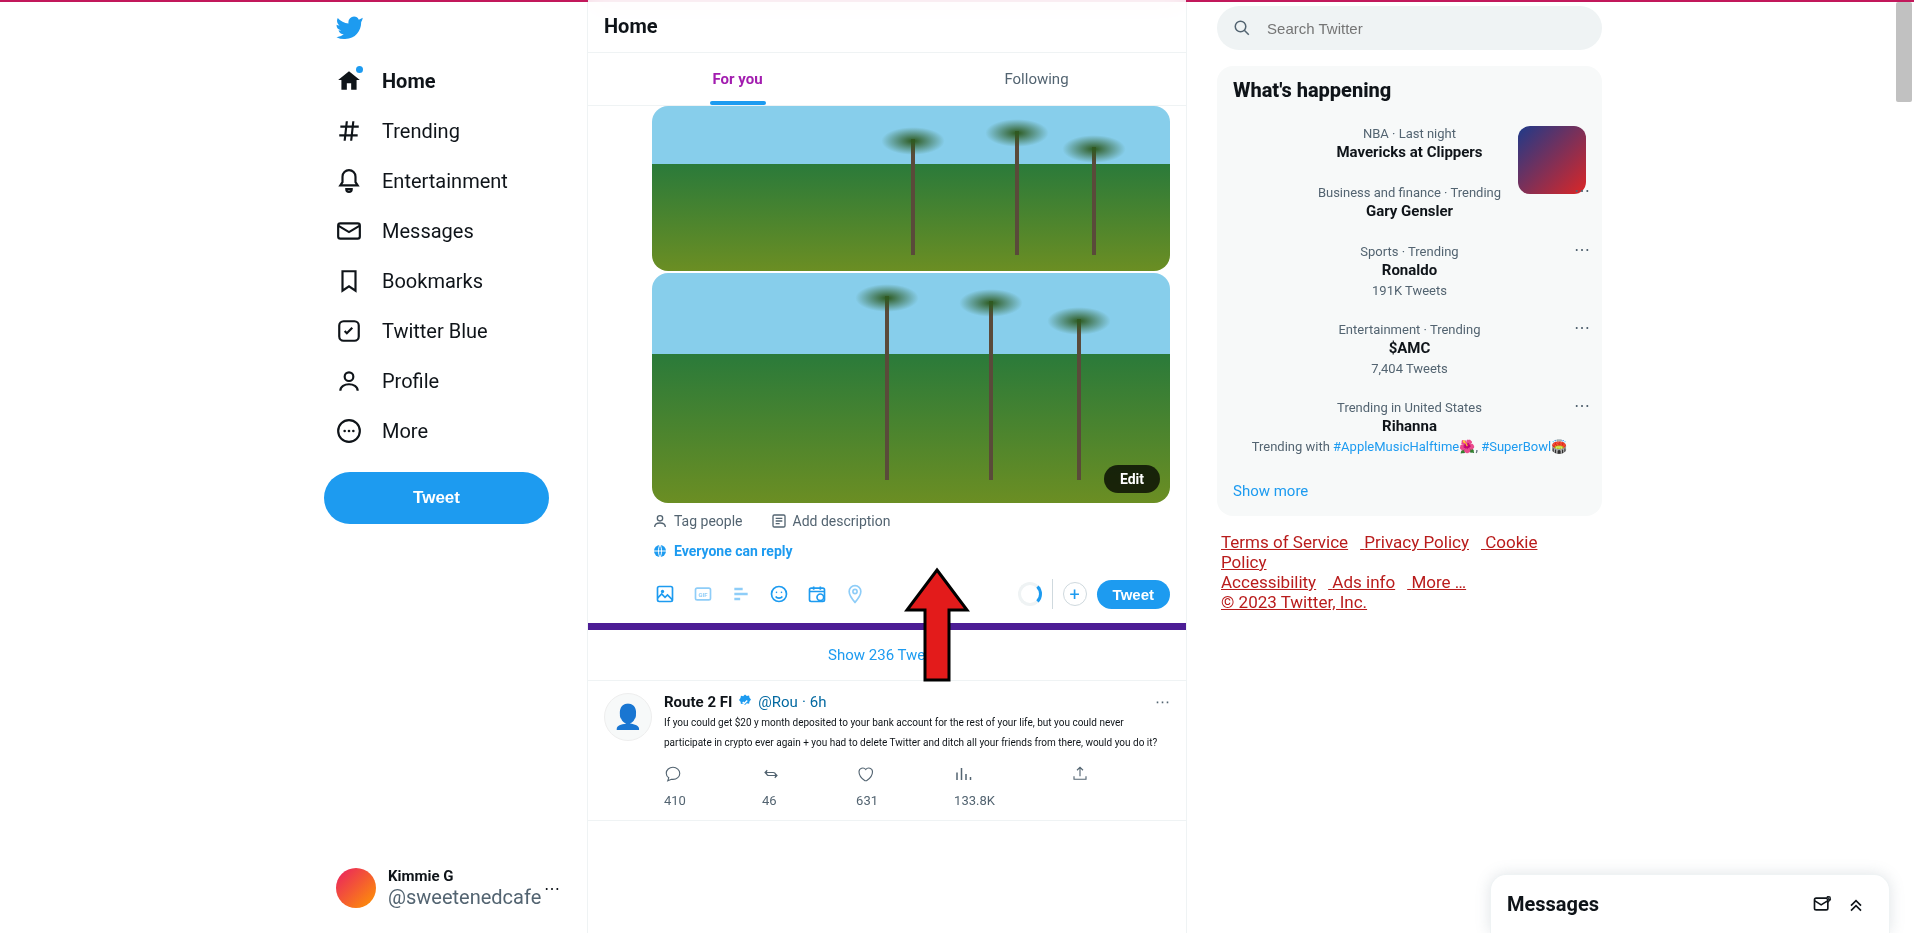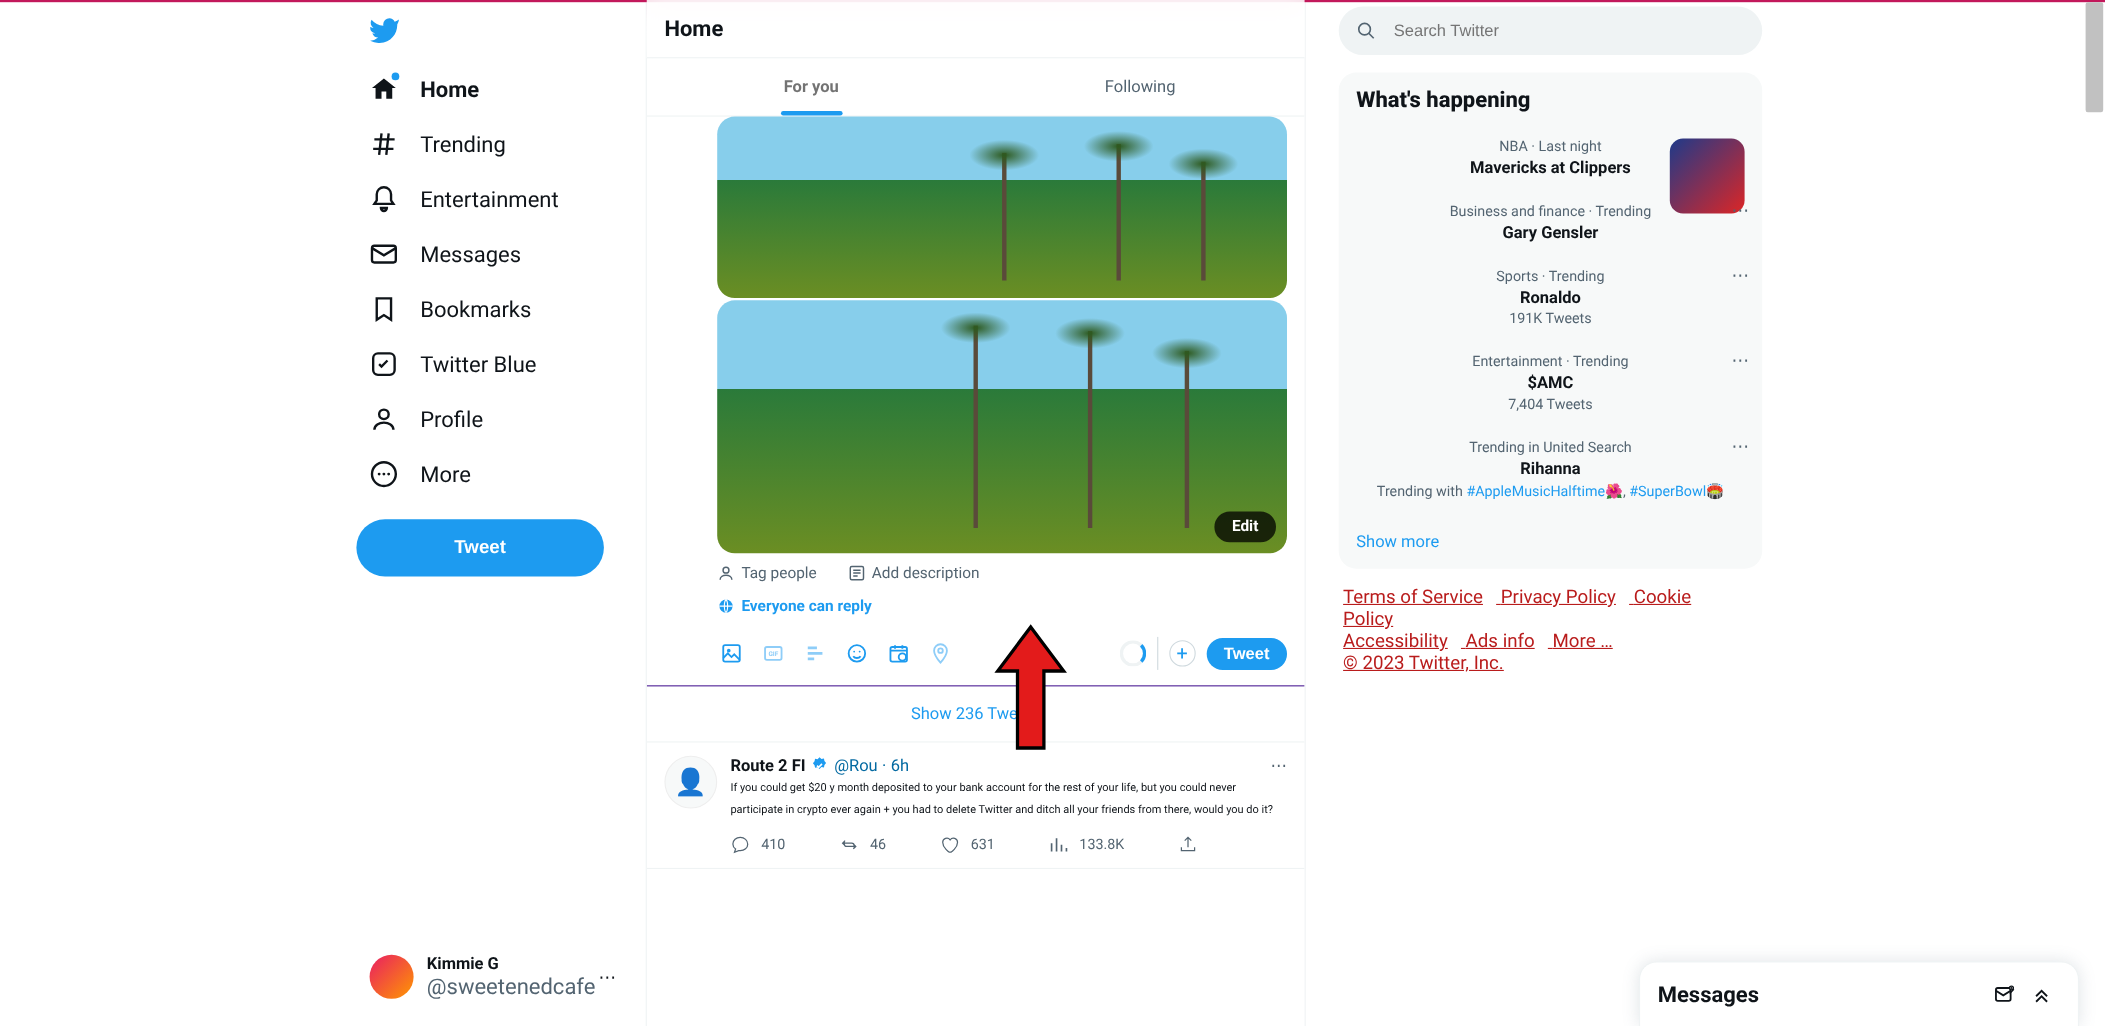"For you" .tab.active { color: #737373 -> #a21caf }
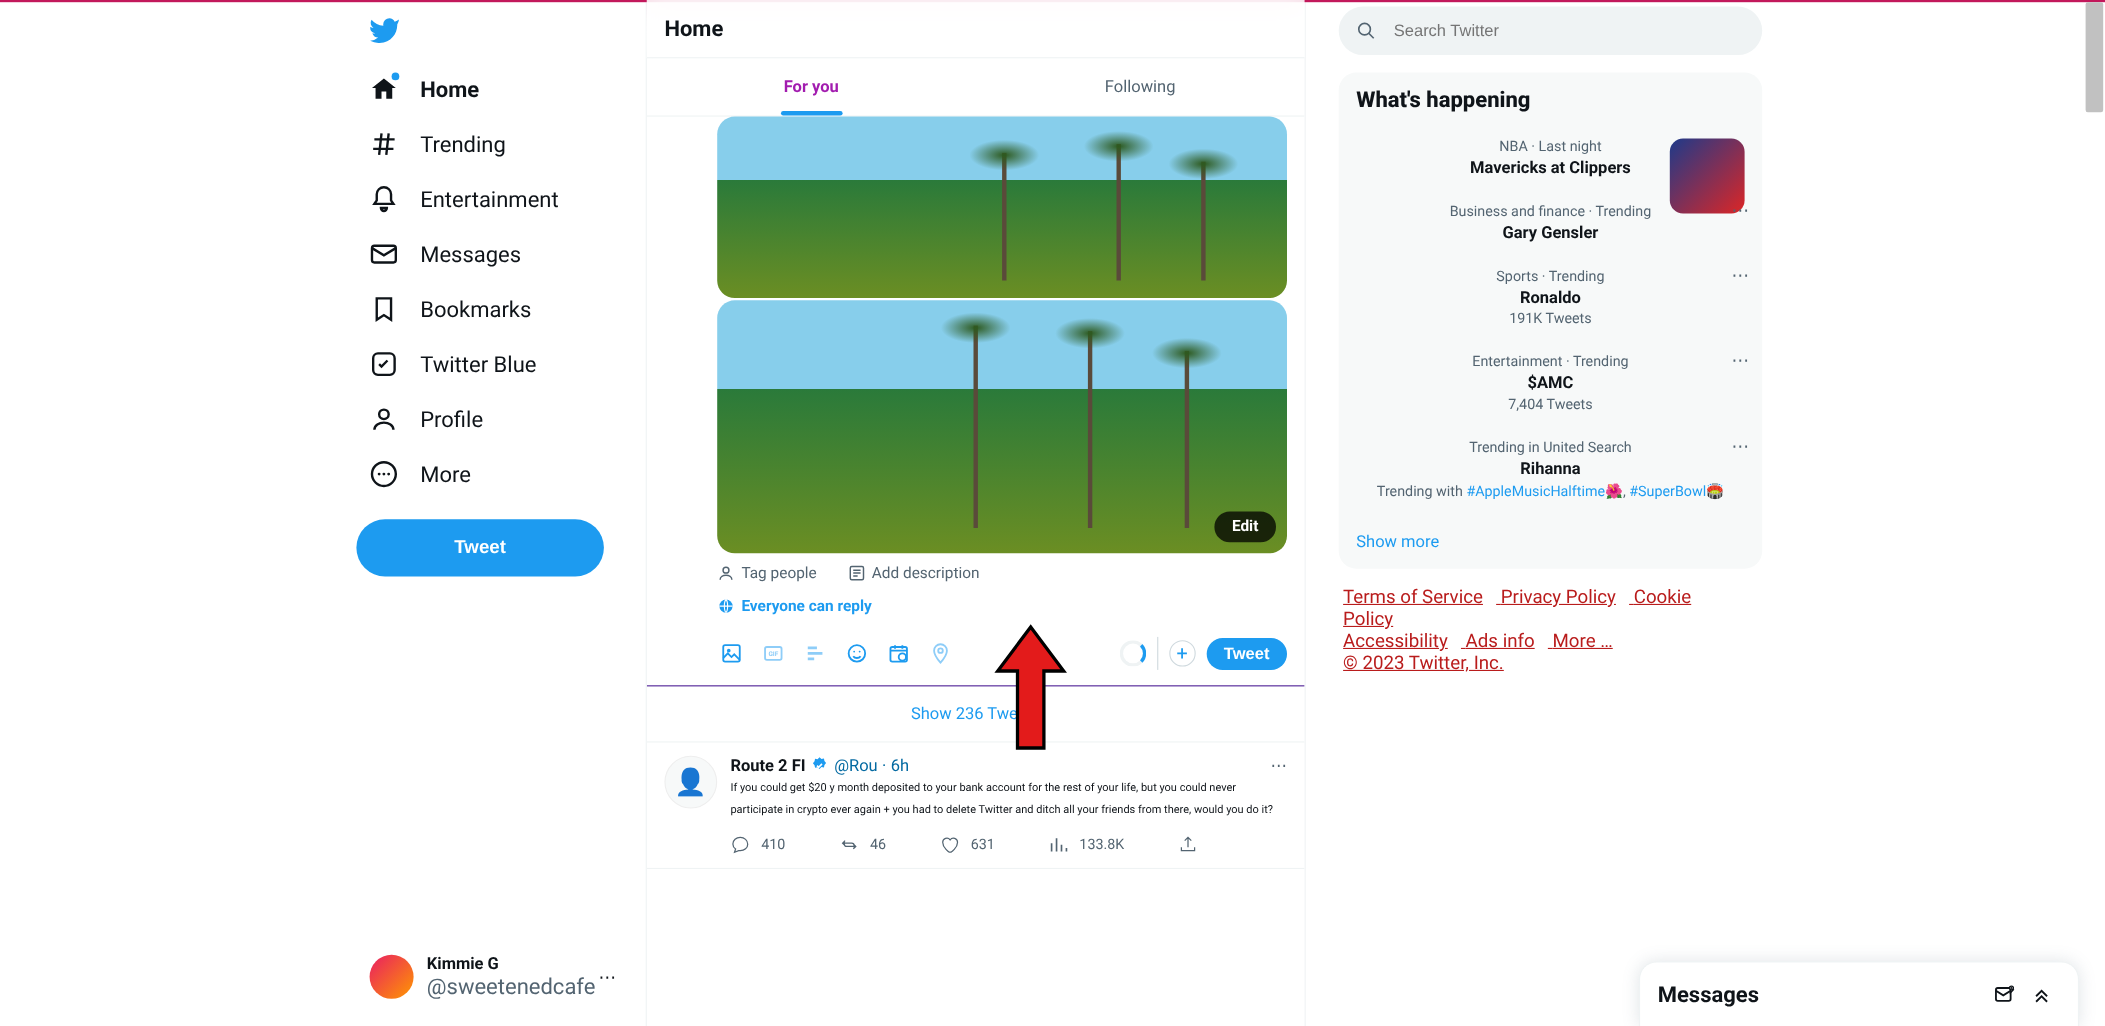"Trending in United Search" div.trend-cat { text: Search -> States }
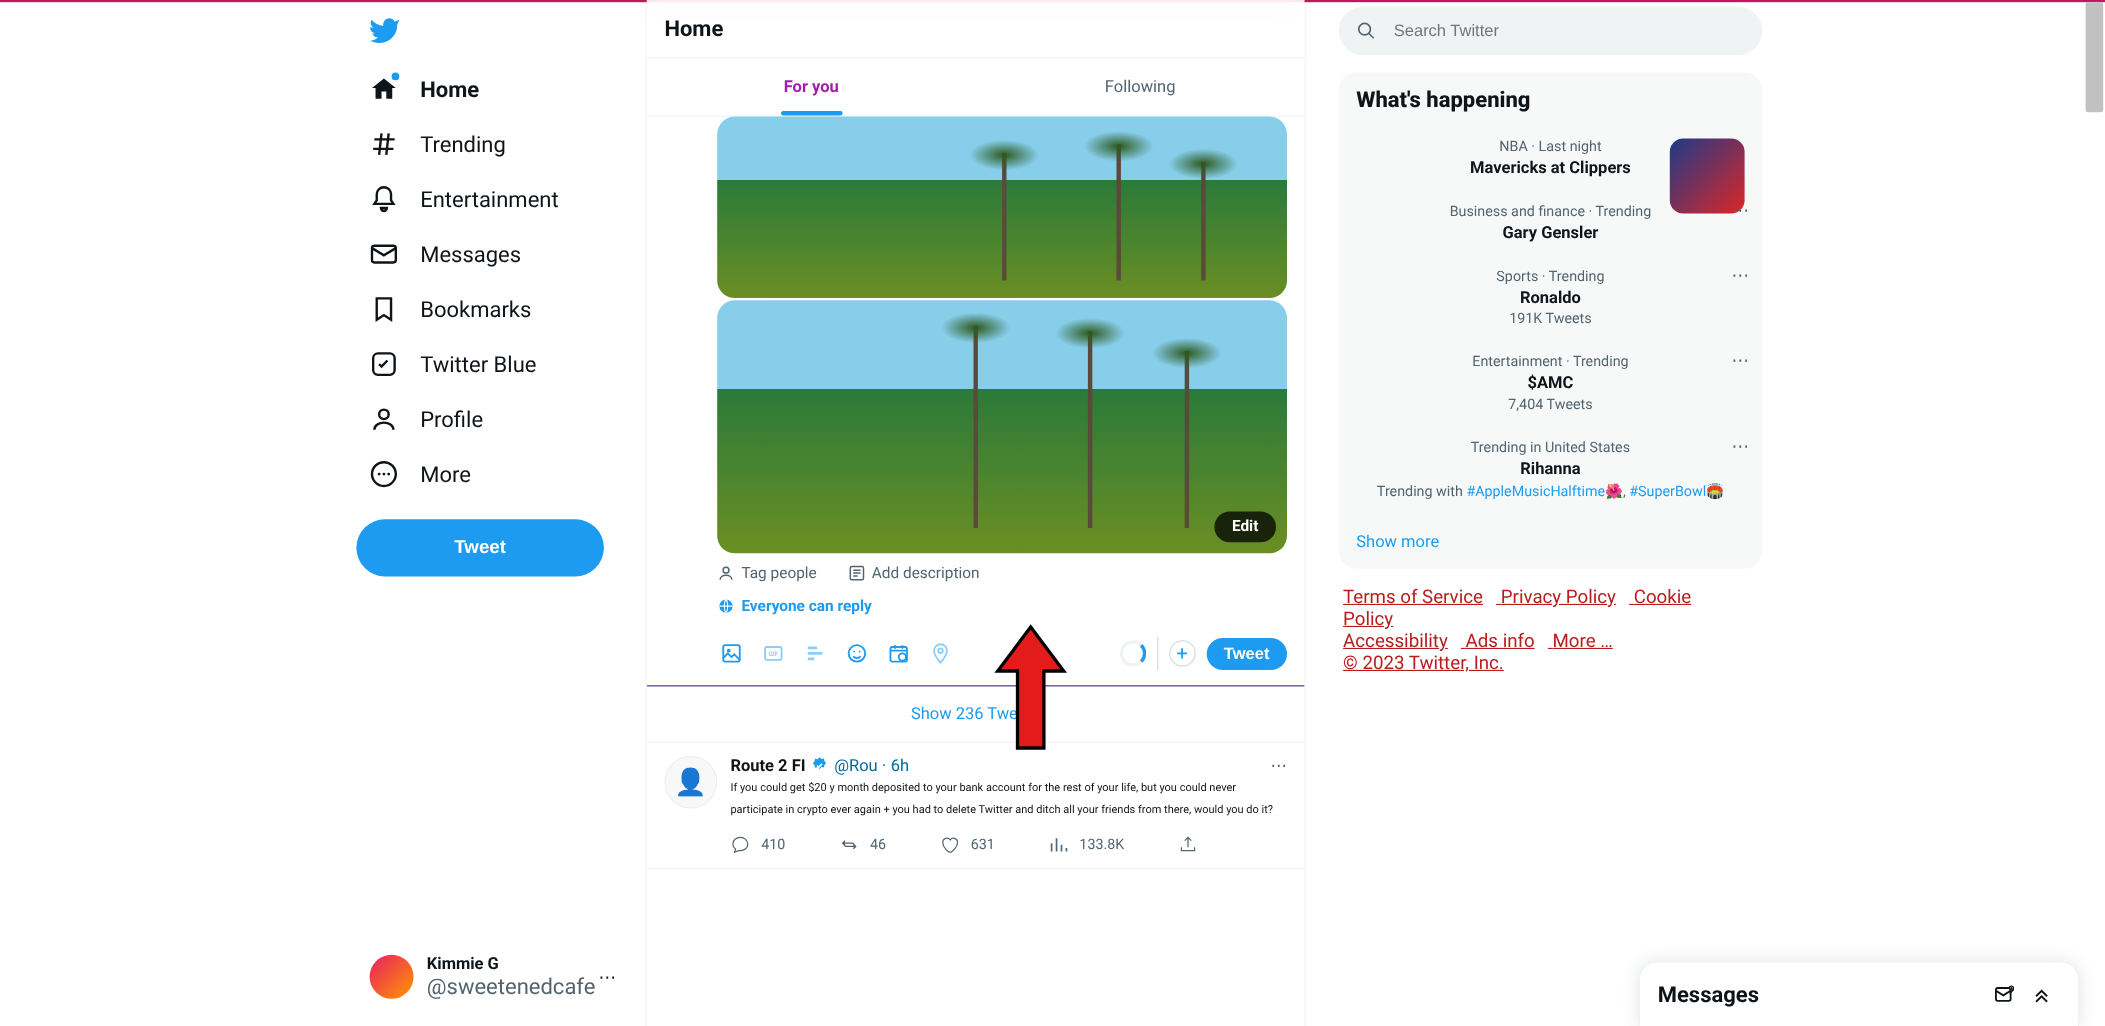"Edit" .compose { border-bottom: 1px solid #4c1d95 -> 7px solid #4c1d95 }
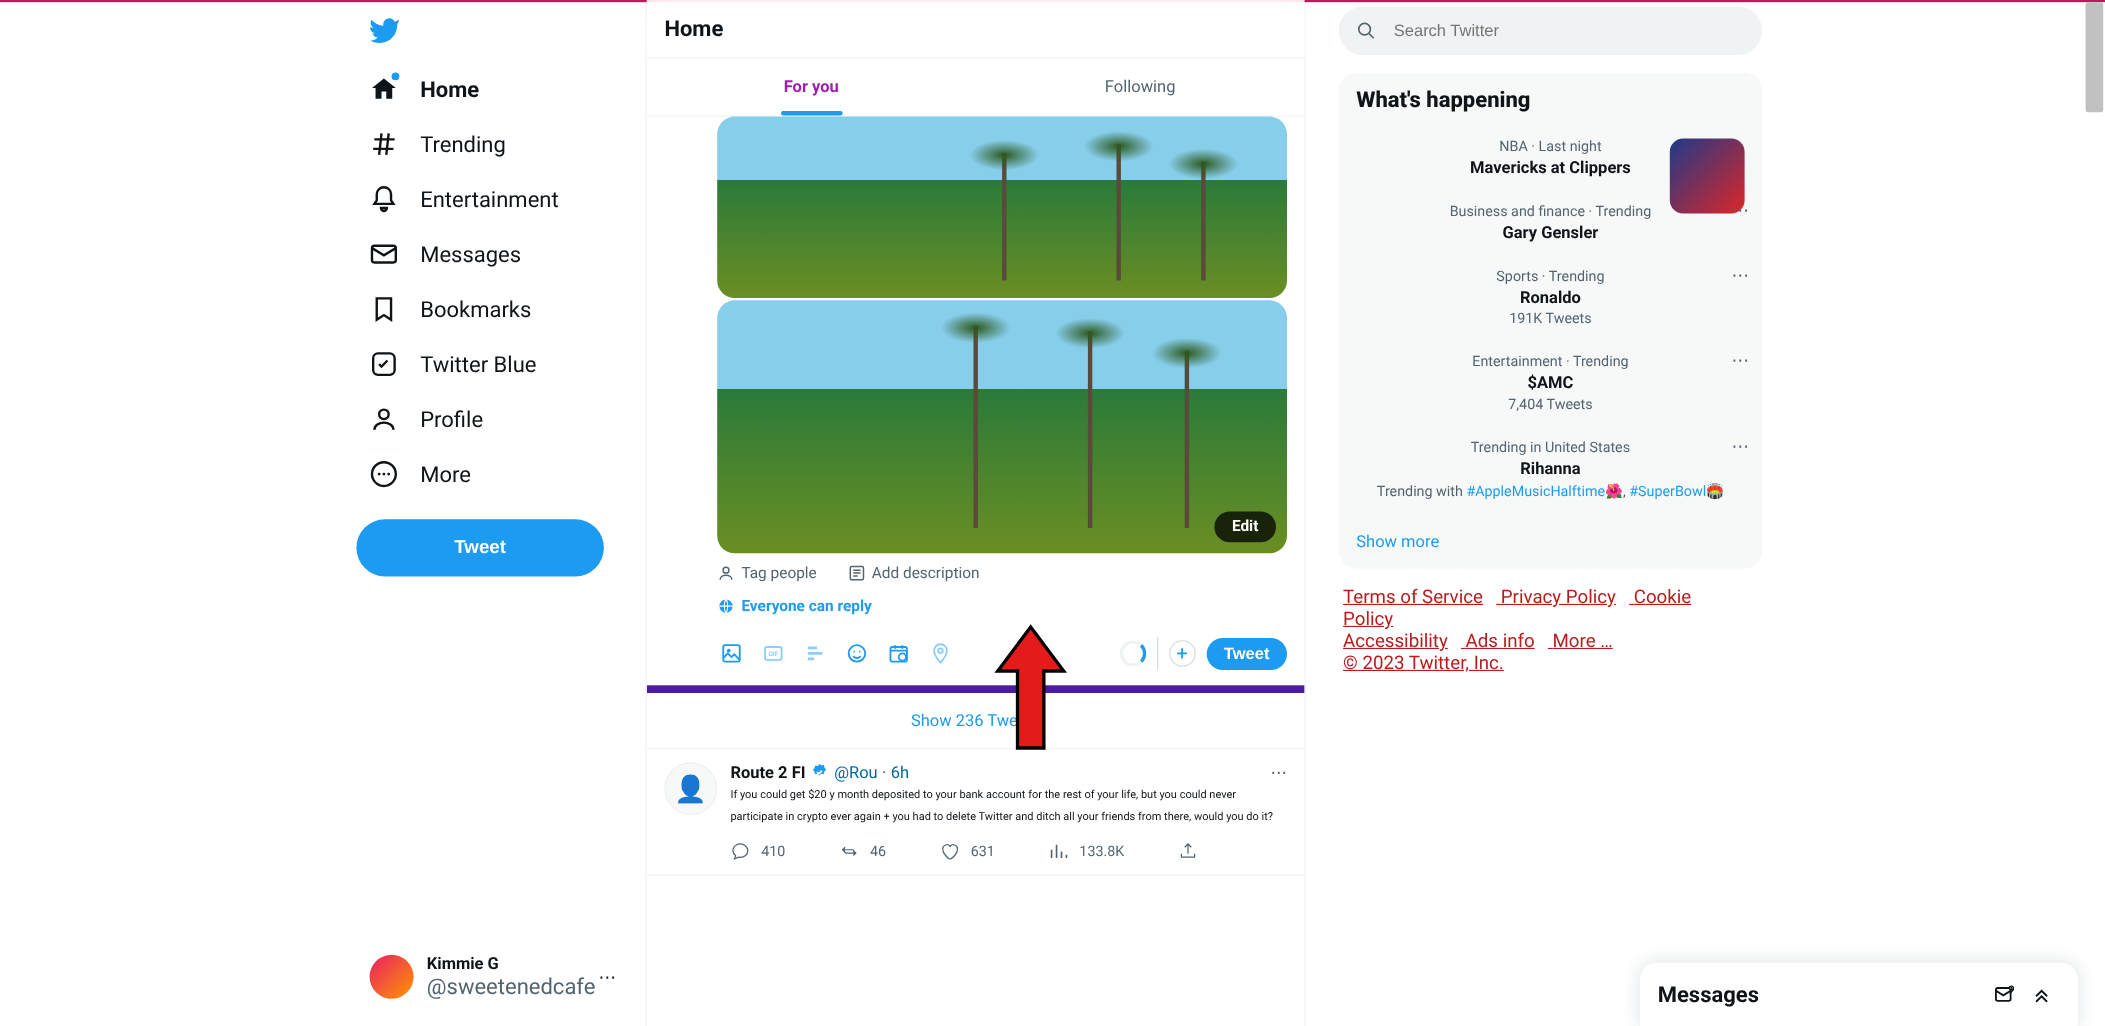"410" .pact { align-items: center -> flex-start; flex-direction: none -> column }
